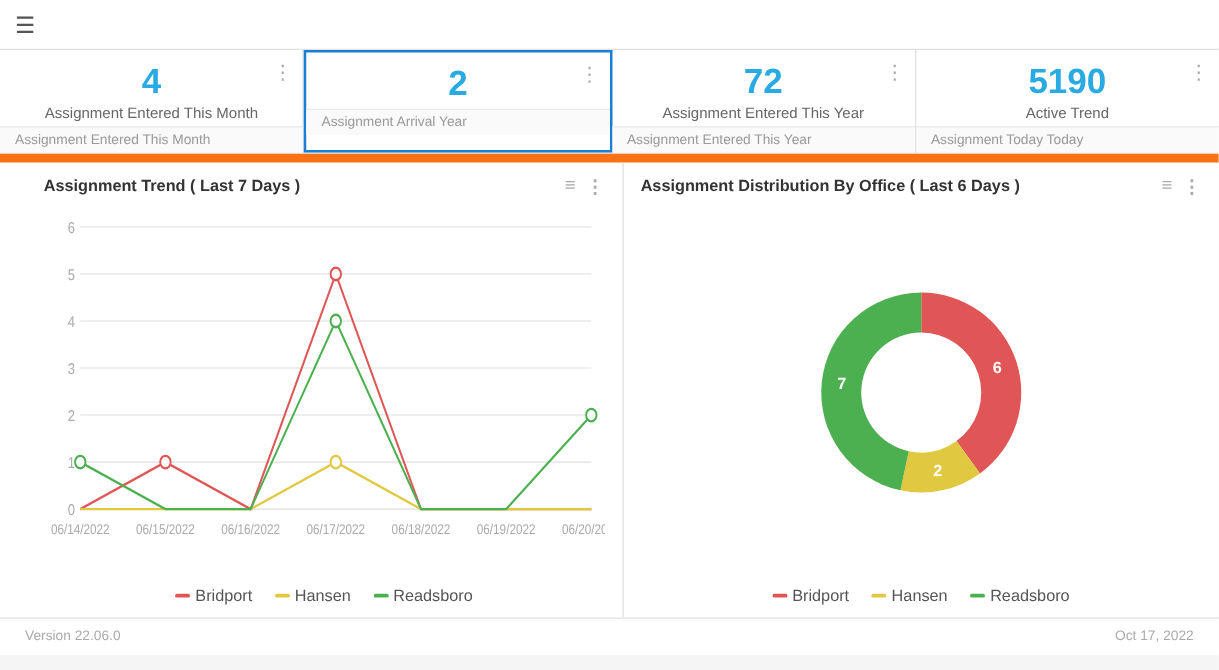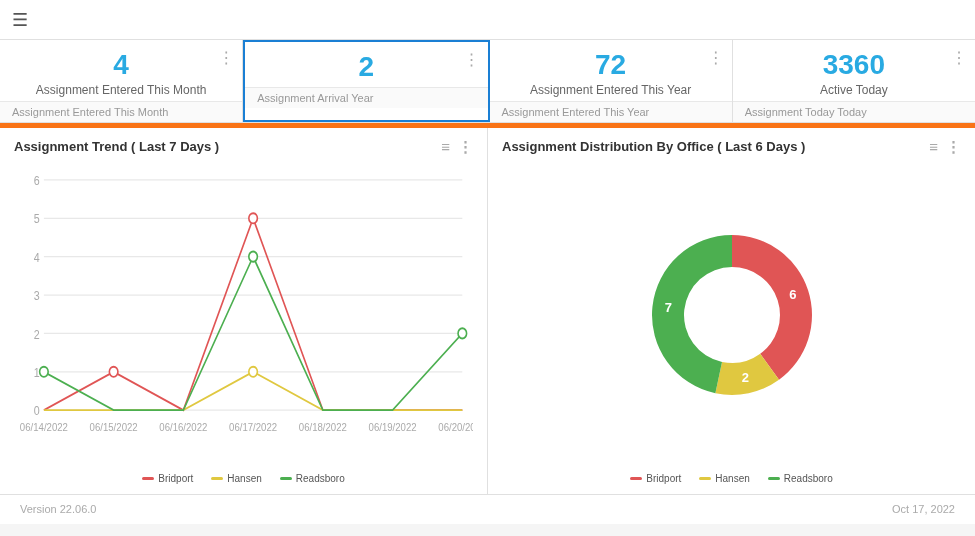"3360" div.card-number { text: 3360 -> 5190 }
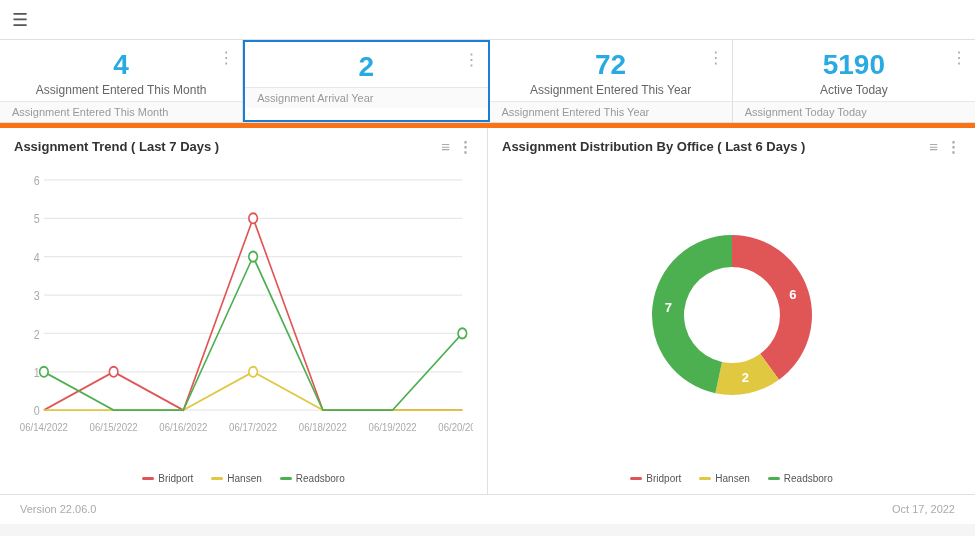"Active Today" div.card-label { text: Today -> Trend }
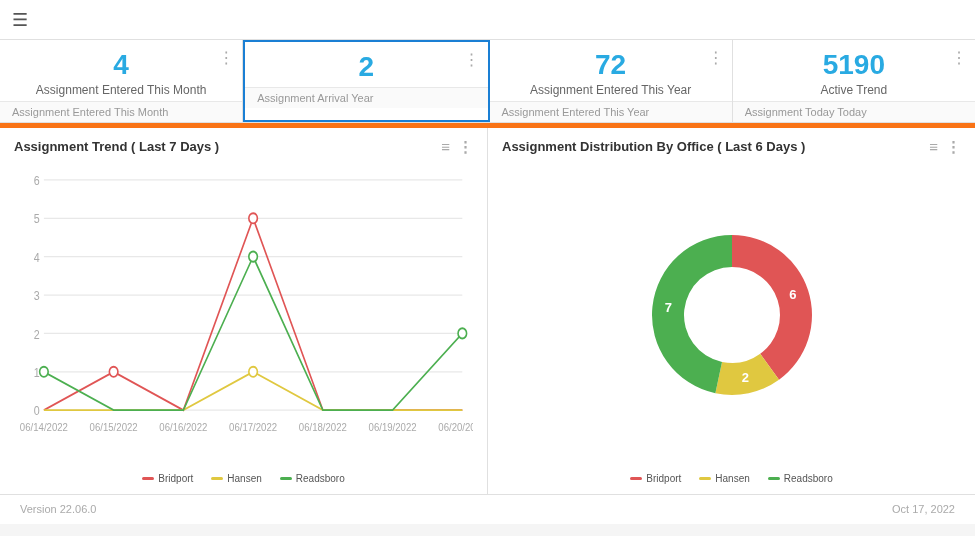"Assignment Trend ( Last 7" .main-content { border-top: 5px solid #f97316 -> 7px solid #f97316; padding-left: none -> 21px }
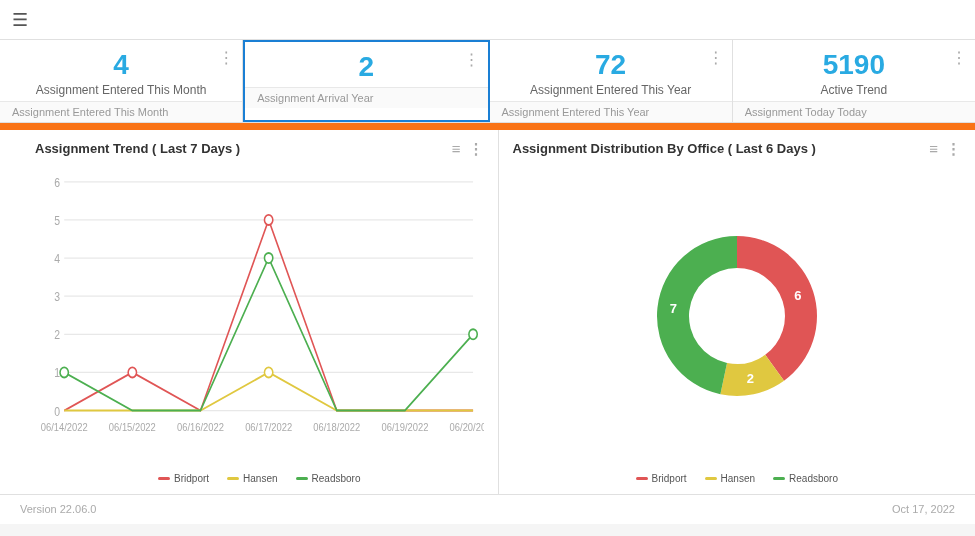"Bridport" .legend { font-size: 10px -> 13px }
